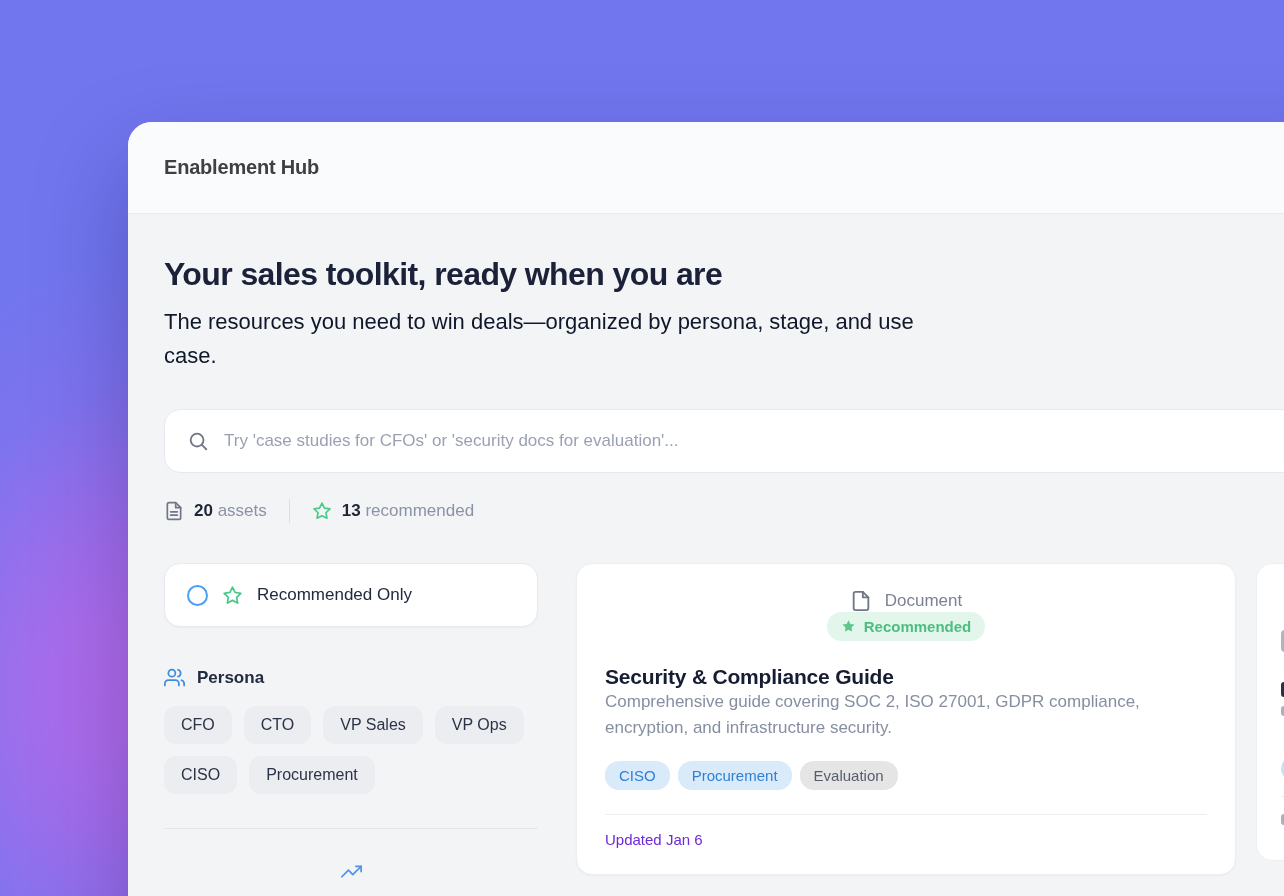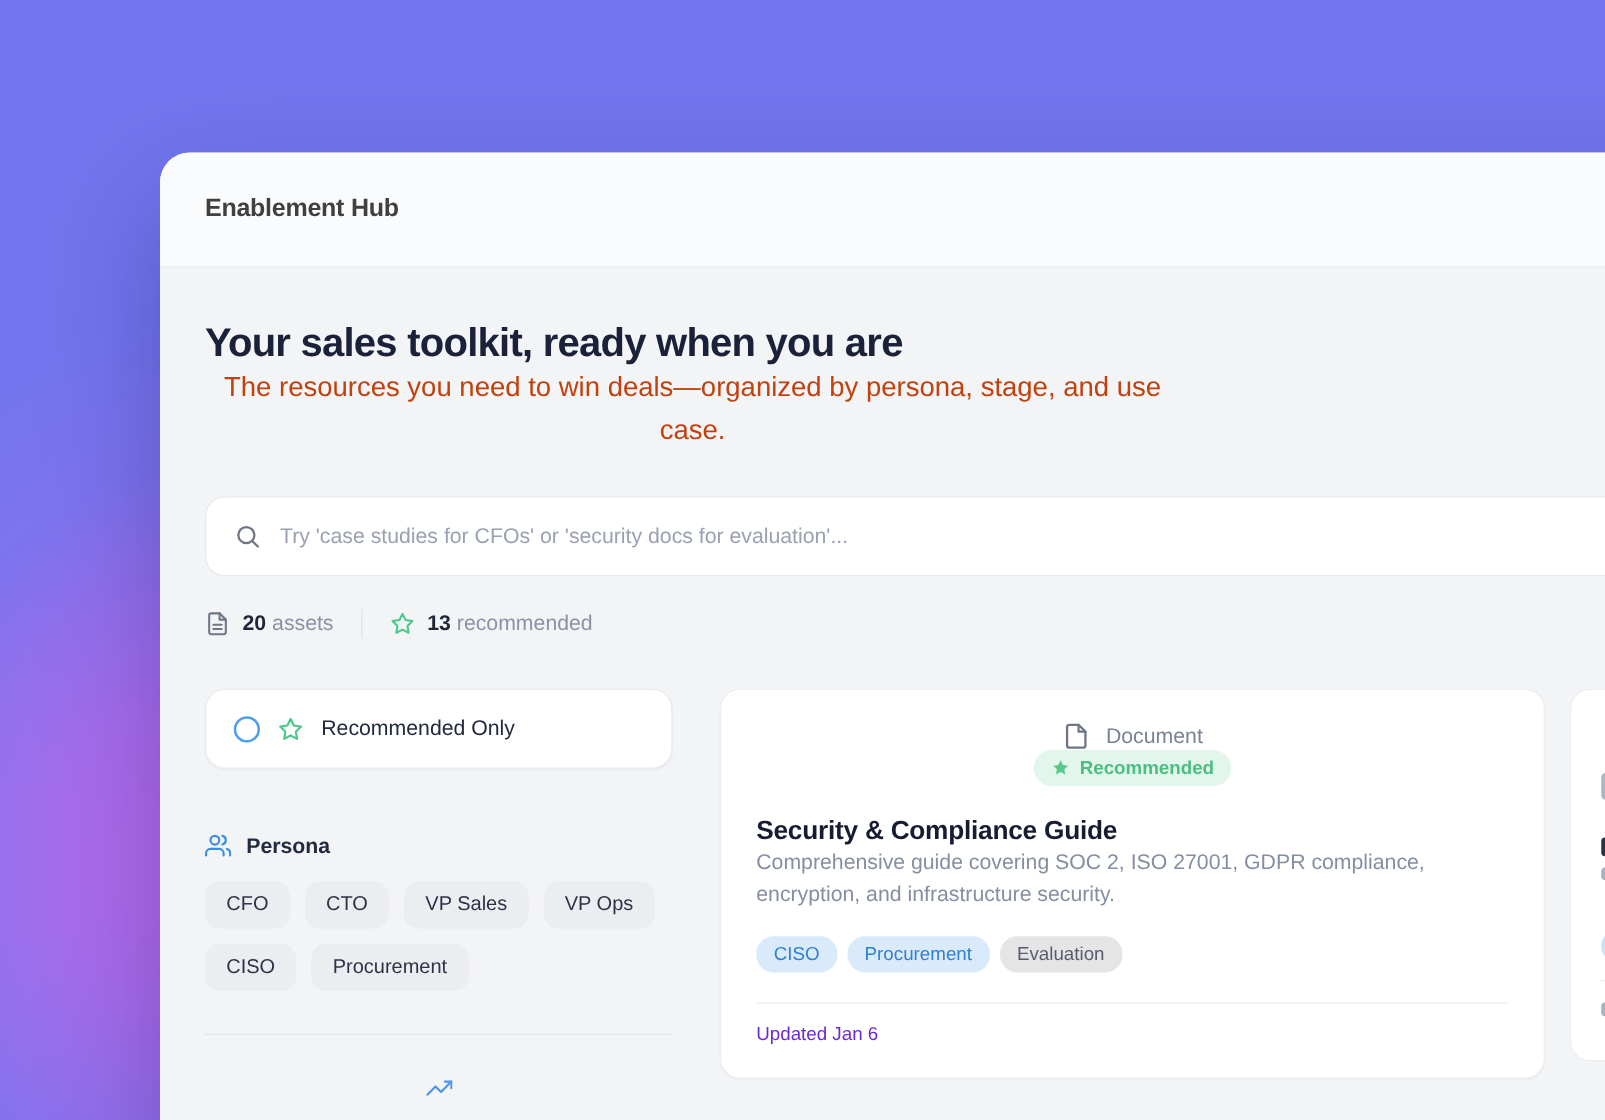"The resources you need to" .page-subtitle { color: #c2410c -> #0f172a; margin-top: 0 -> 12px; text-align: center -> none }
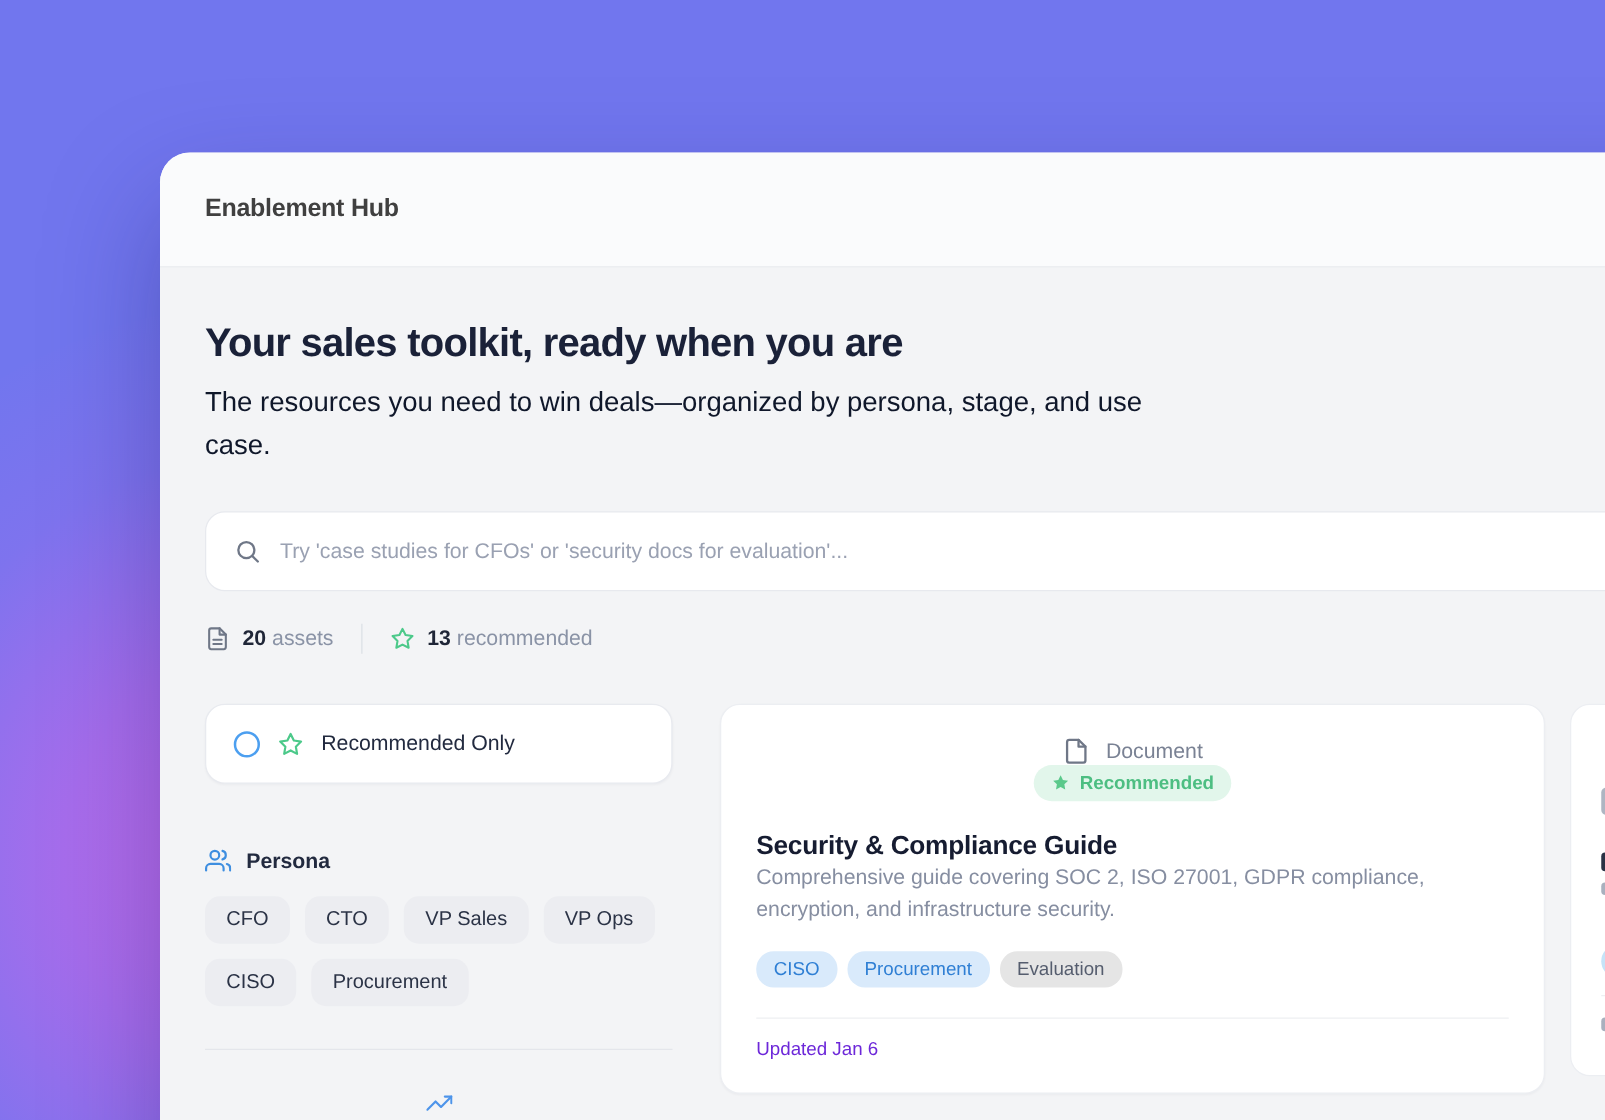"Persona" .section-header { margin-top: 51px -> 40px }
